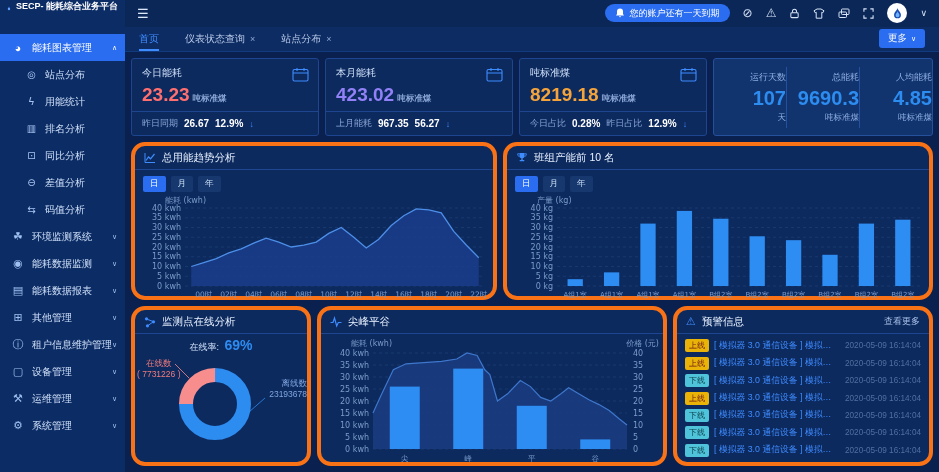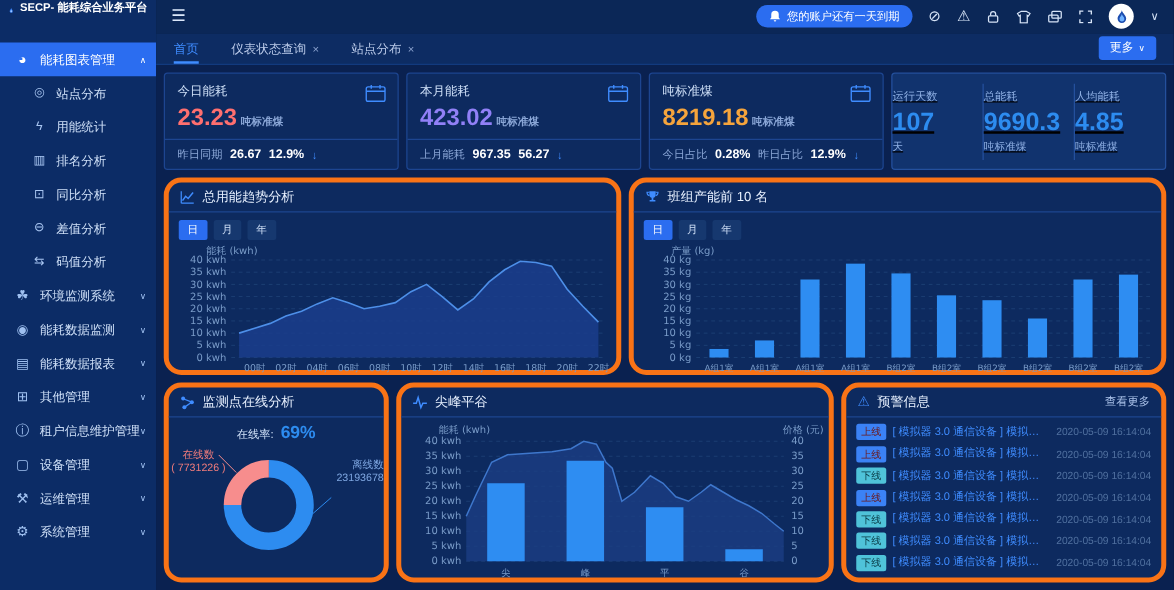"运行天数" .stat { text-align: left -> right; text-decoration: underline -> none }
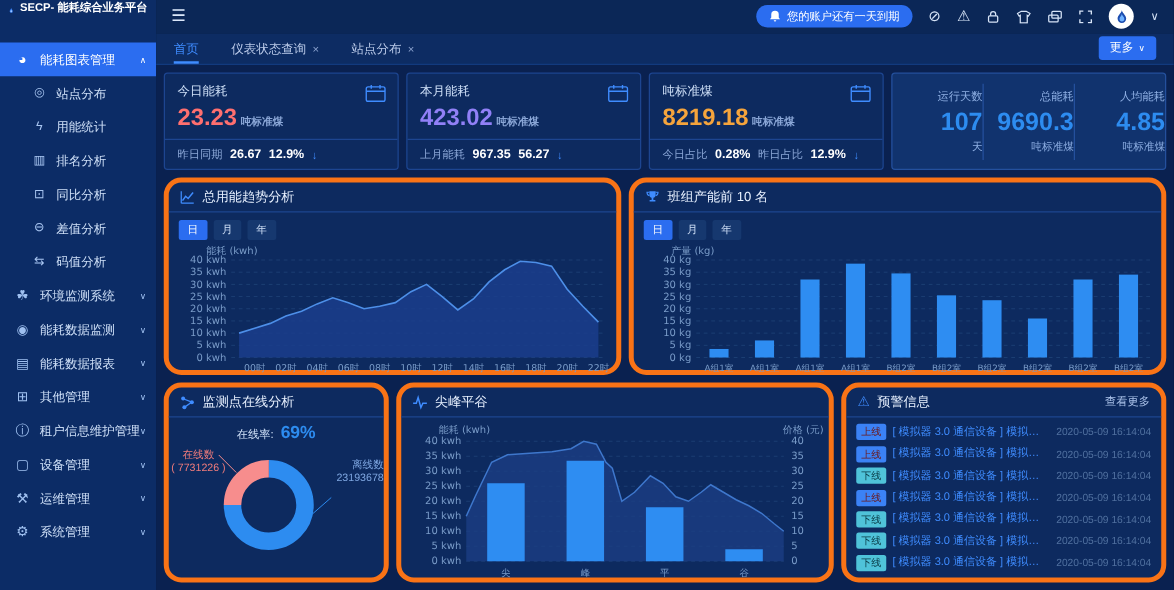"上线" .badge[data-status="online"] { background: #3b82f6 -> #eab308 }
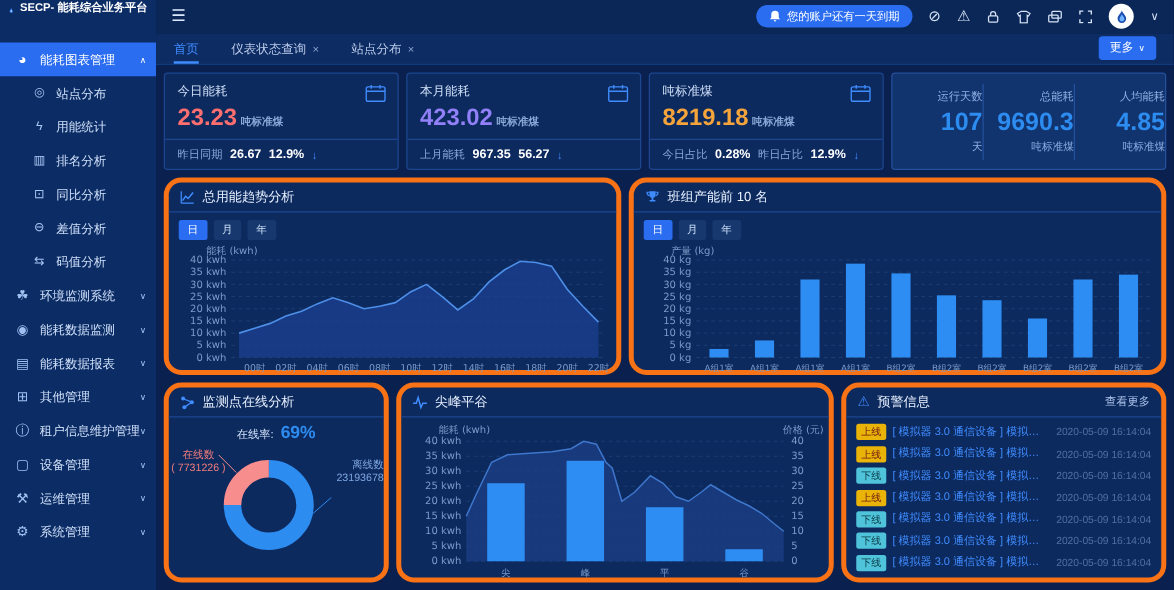"离线数" .dn-offline { top: 32px -> 44px }
